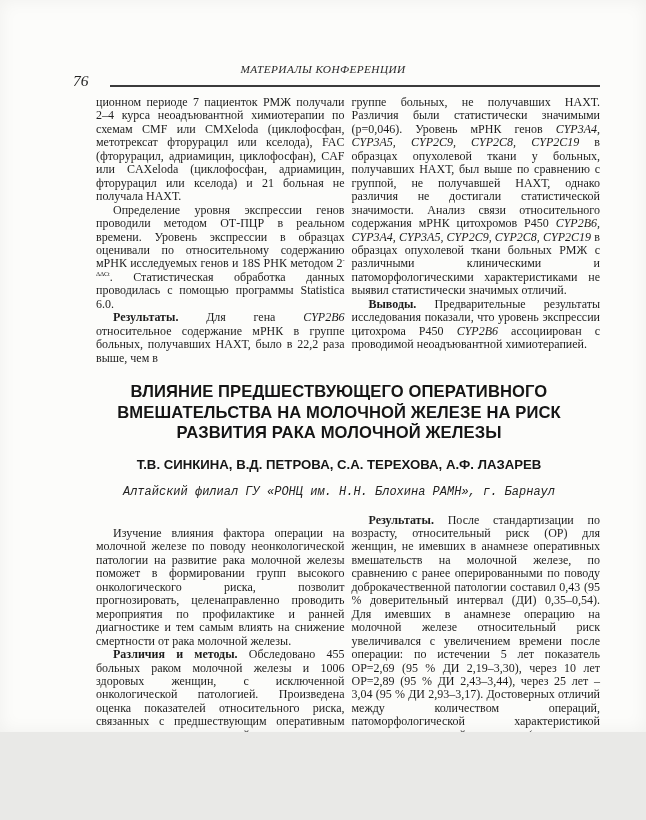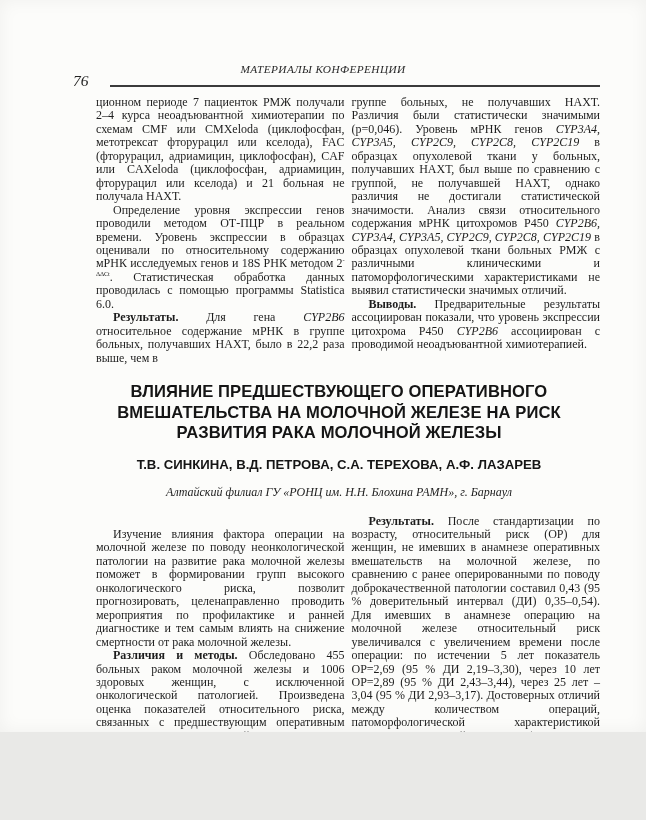"Предварительные результаты ассоциирован" span { text: ассоциирован -> исследования }
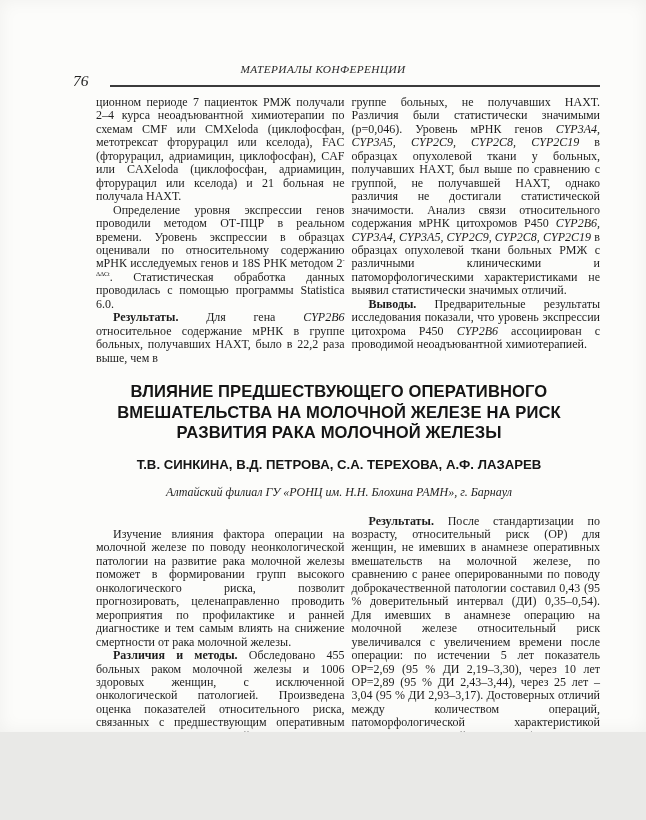"Алтайский филиал ГУ «РОНЦ им." .affiliation { font-family: Liberation Serif, serif -> Liberation Mono, monospace }
